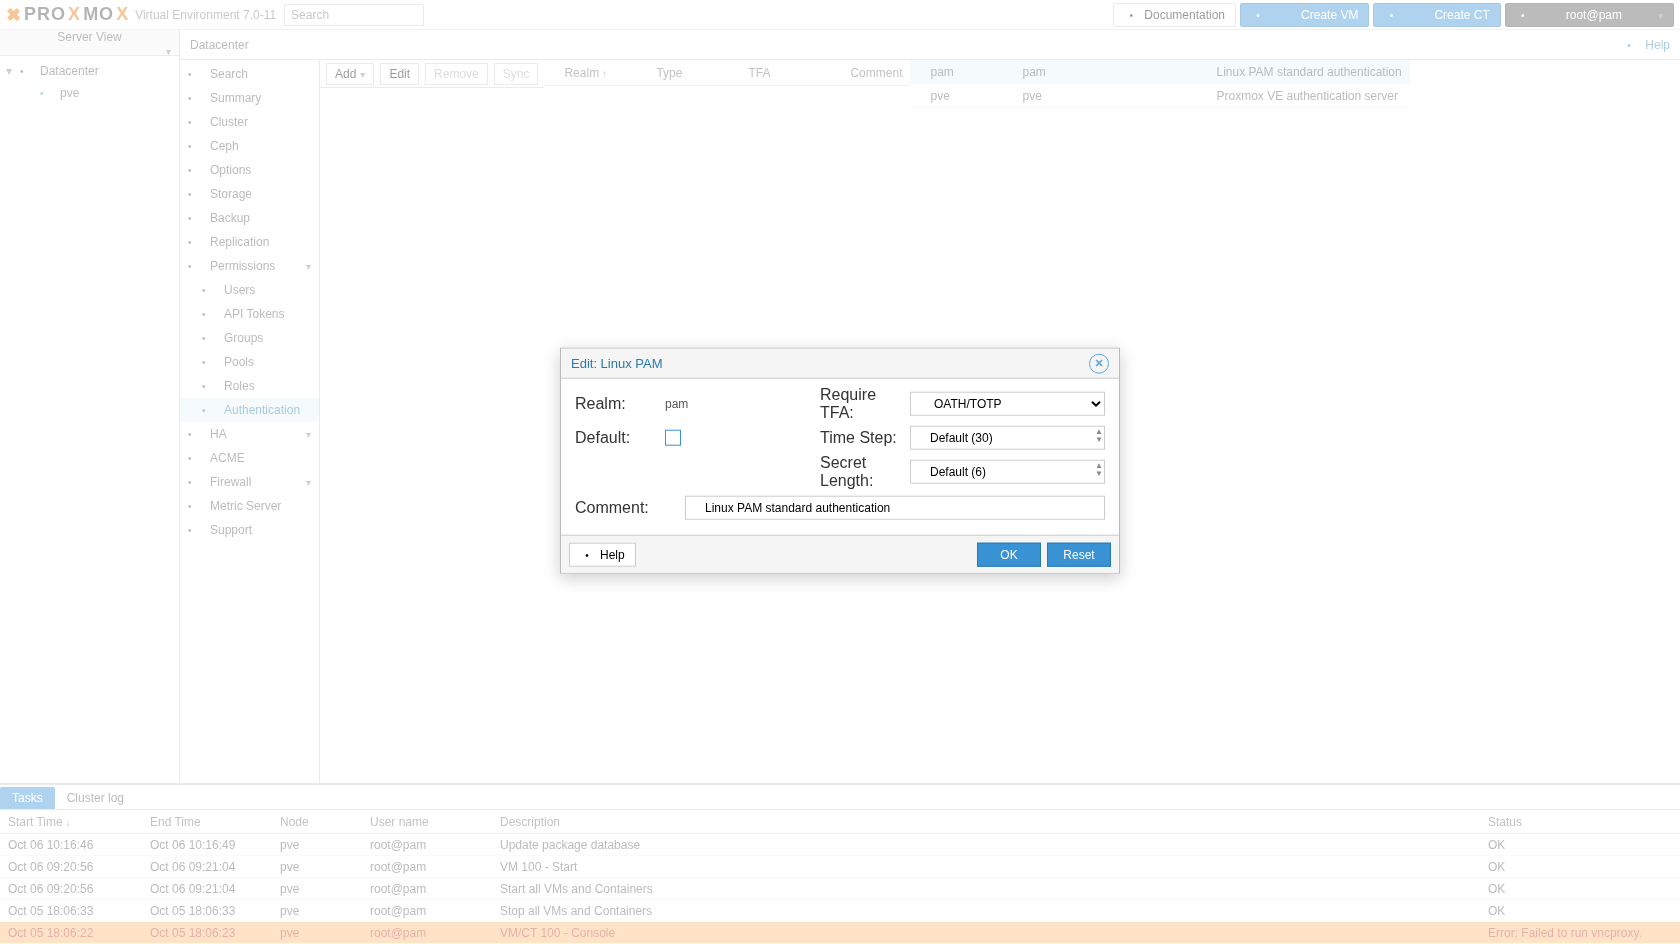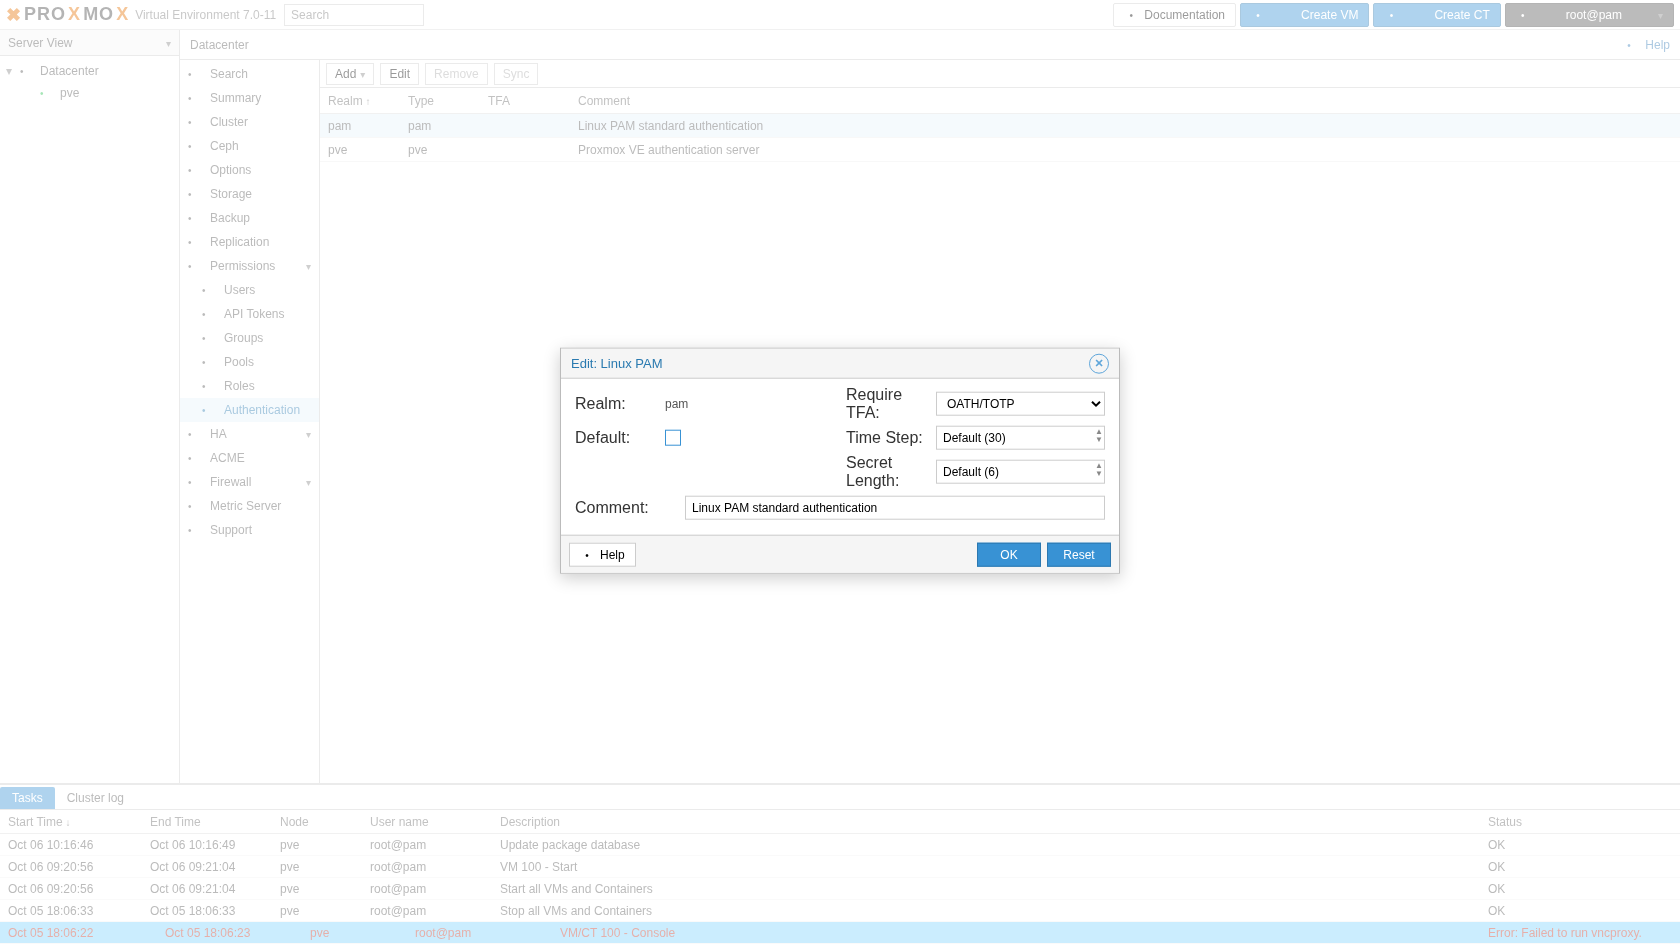"Server View" .tree-header { flex-direction: none -> column }
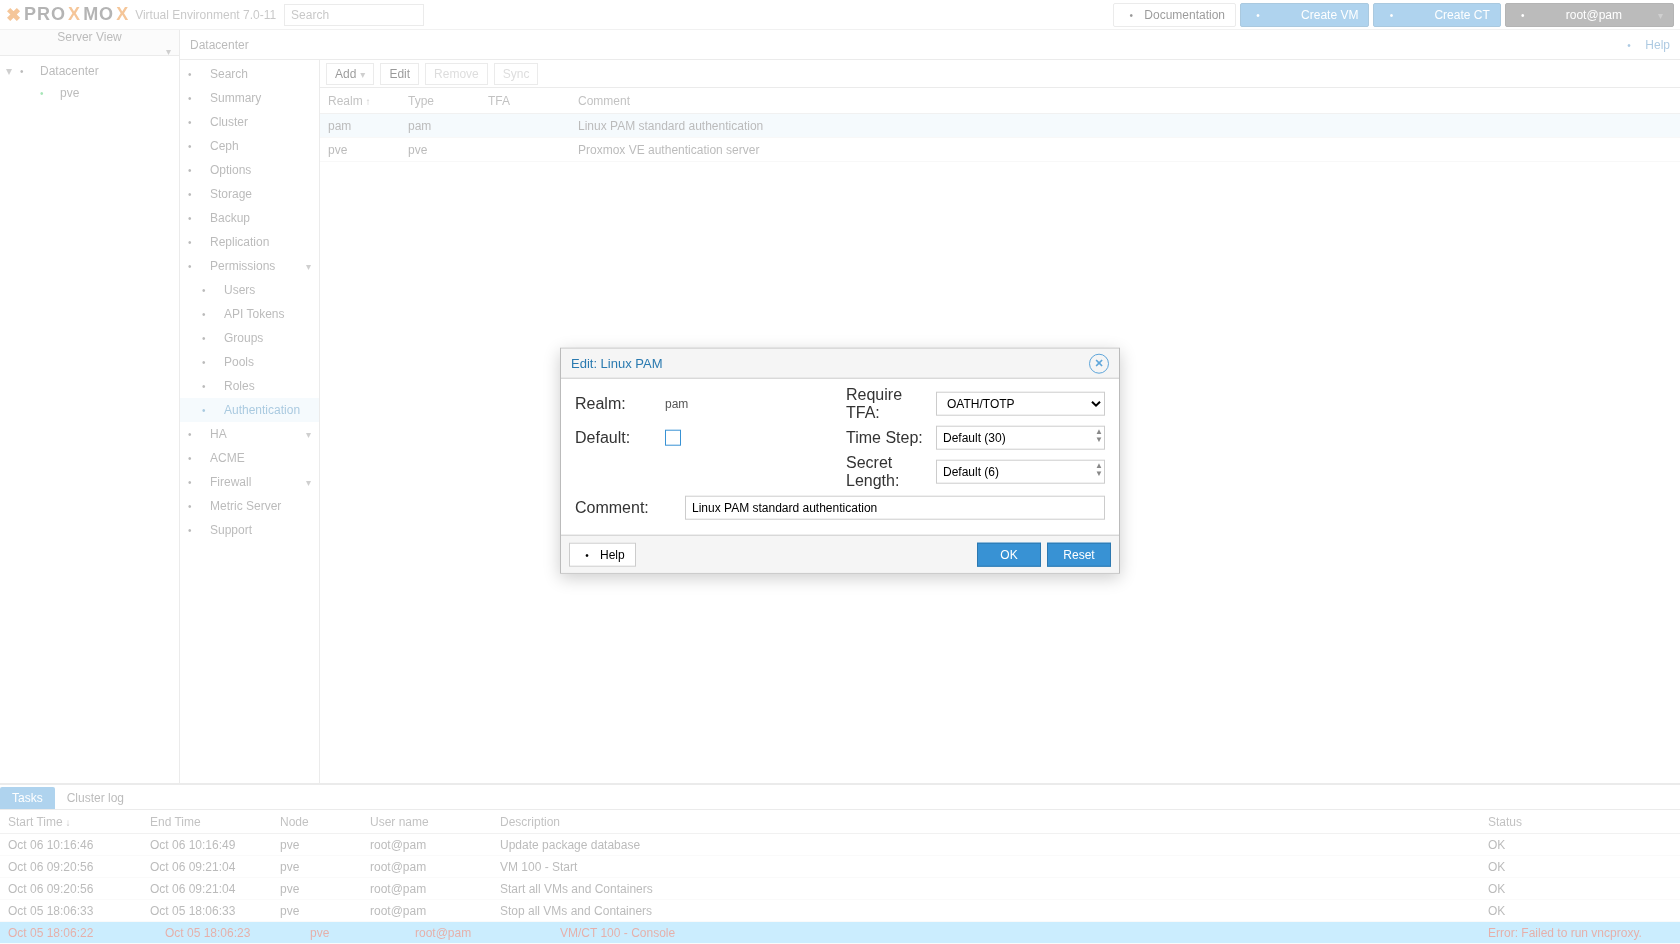"Add" .content { flex-direction: column -> row }
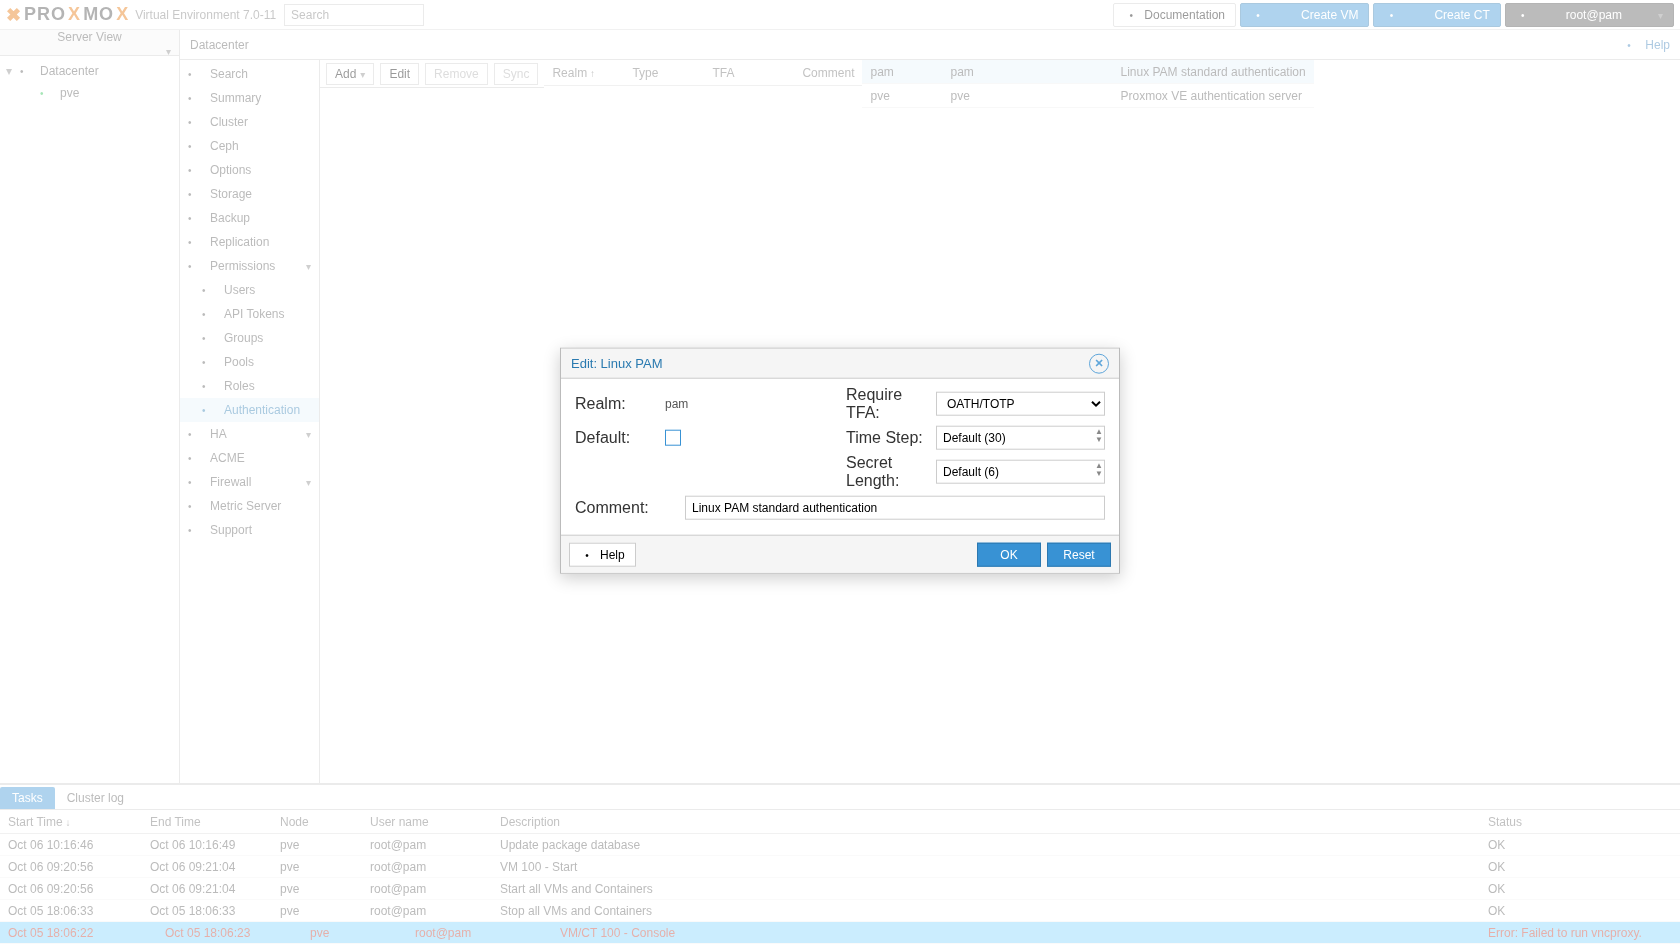"Realm" .grid-header > div, .grid-row > div { margin-left: none -> 12px }
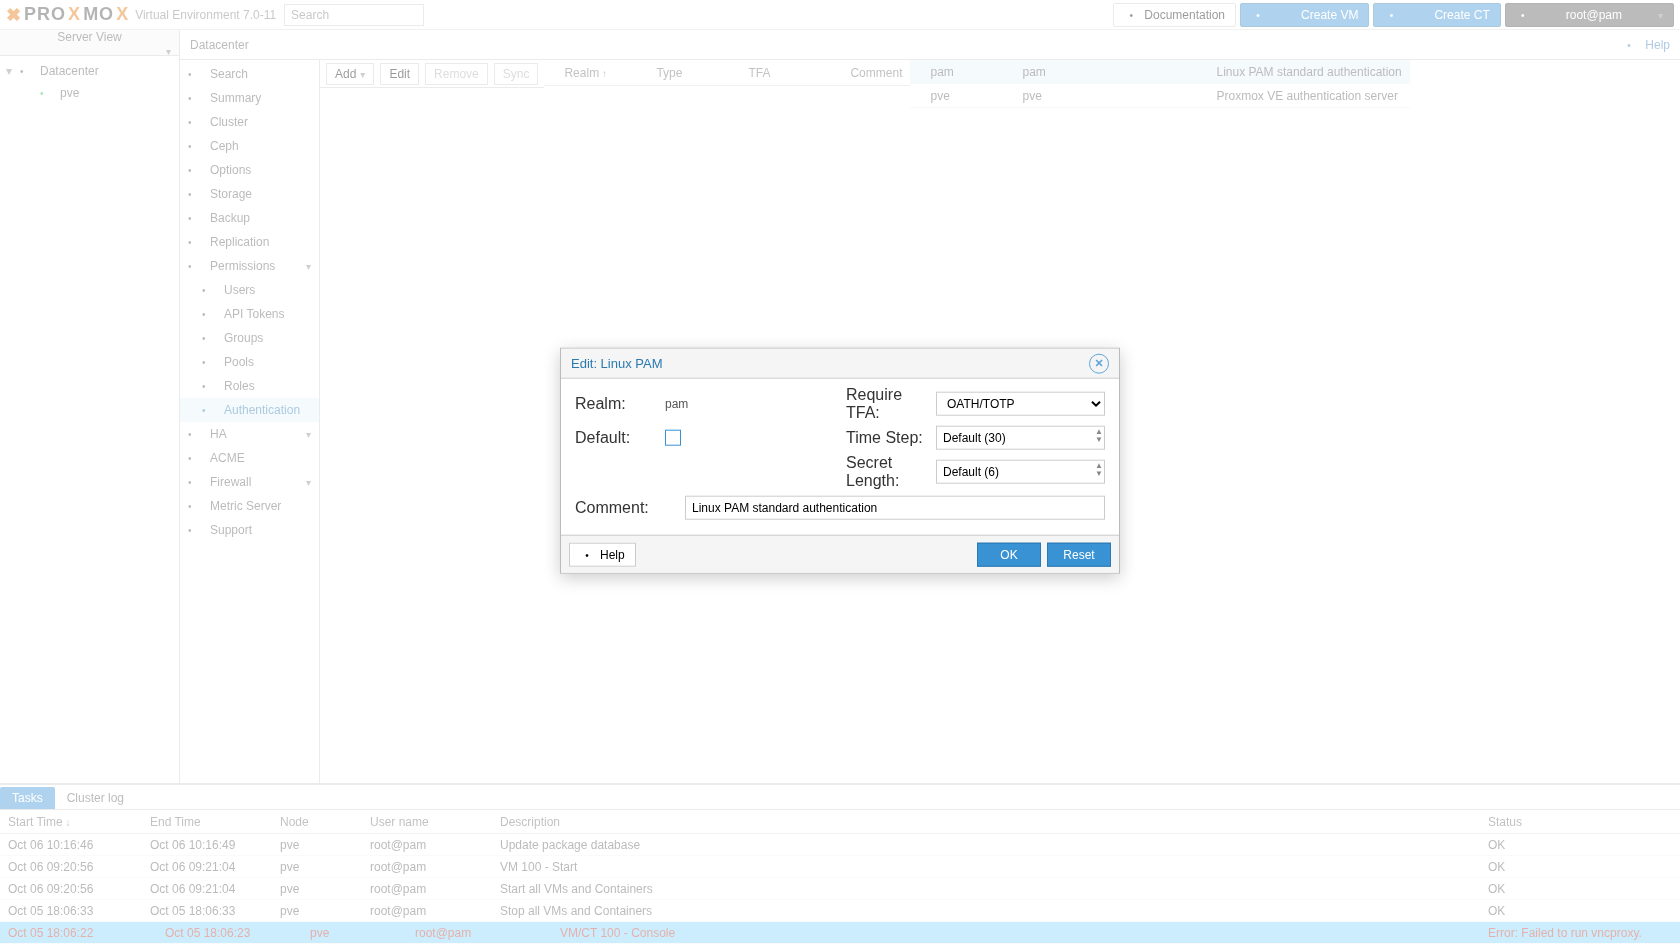"OATH/TOTP" .combo, .spinner, .textinput { padding: 0 6px -> 0 19px }
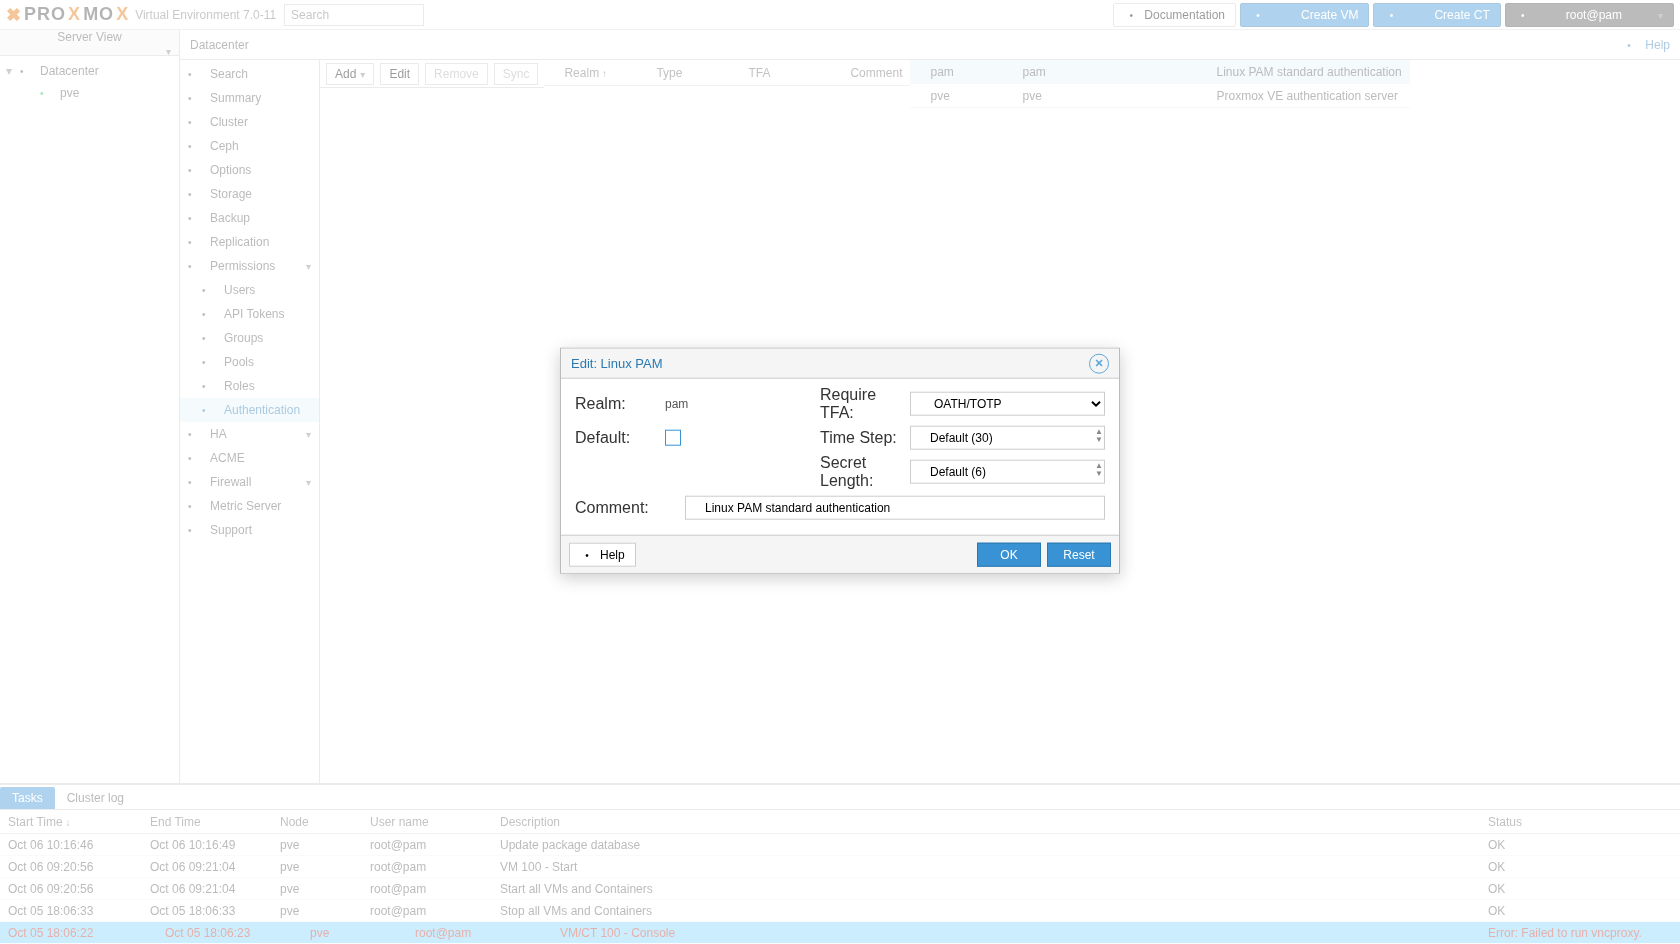"Oct 05 18:06:22" .task-row.error { background: #7dd3fc -> #fdba74; gap: 15px -> none }
